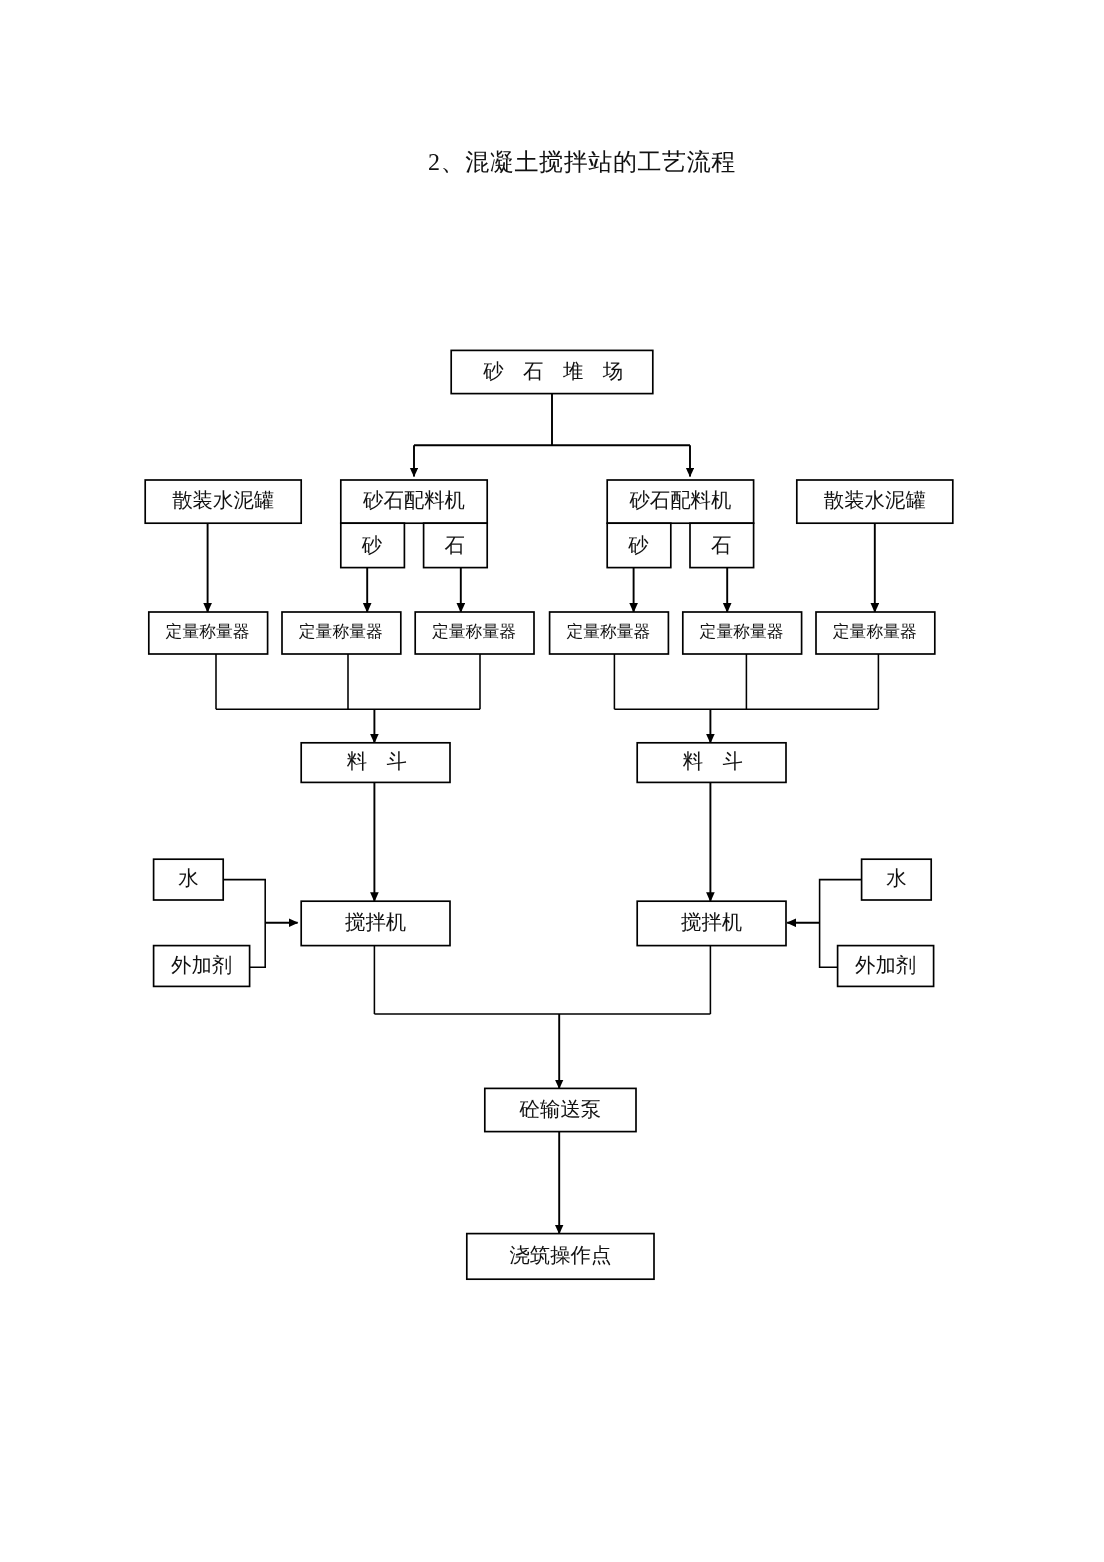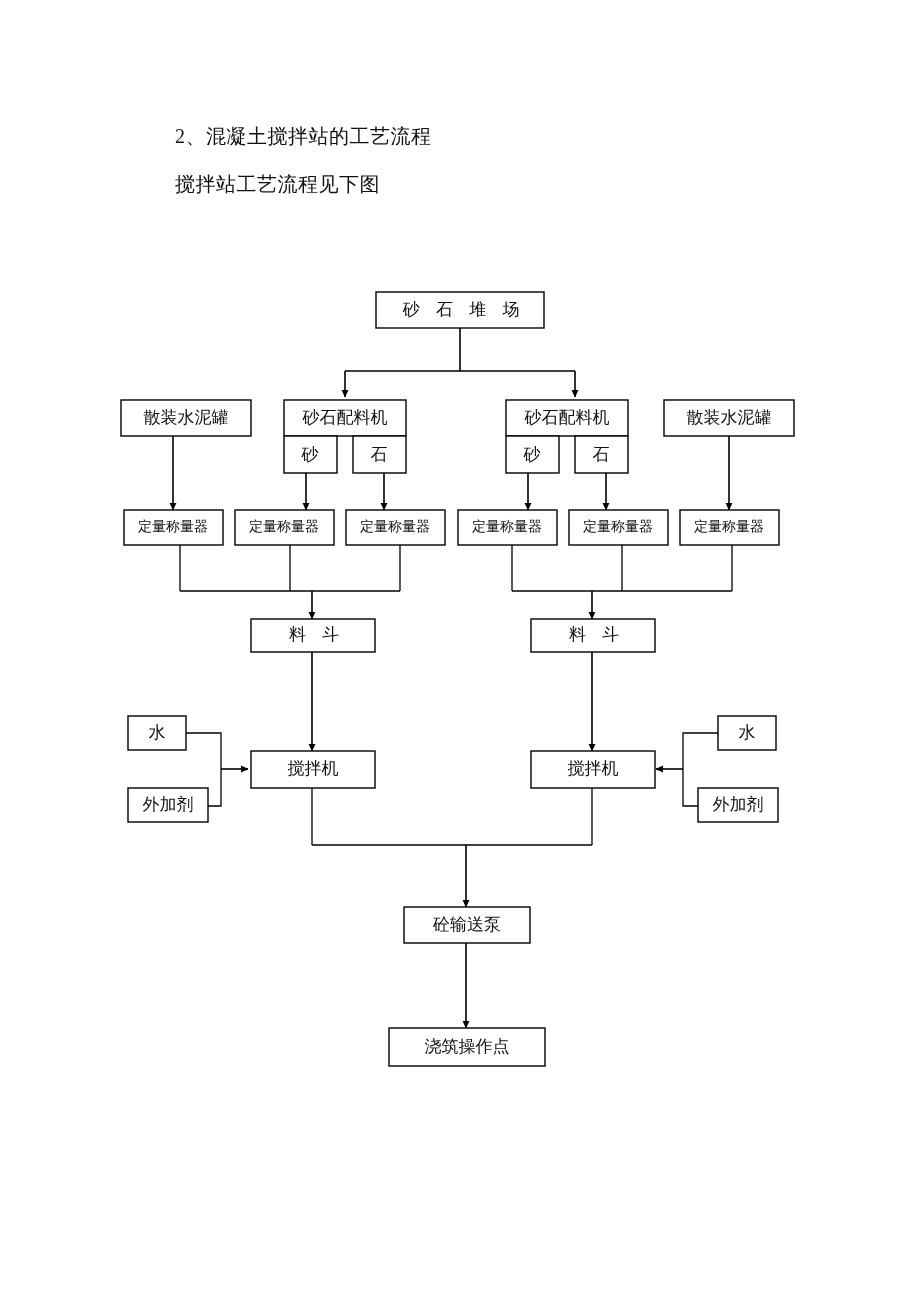"2、混凝土搅拌站的工艺流程" #page { text-align: none -> center }
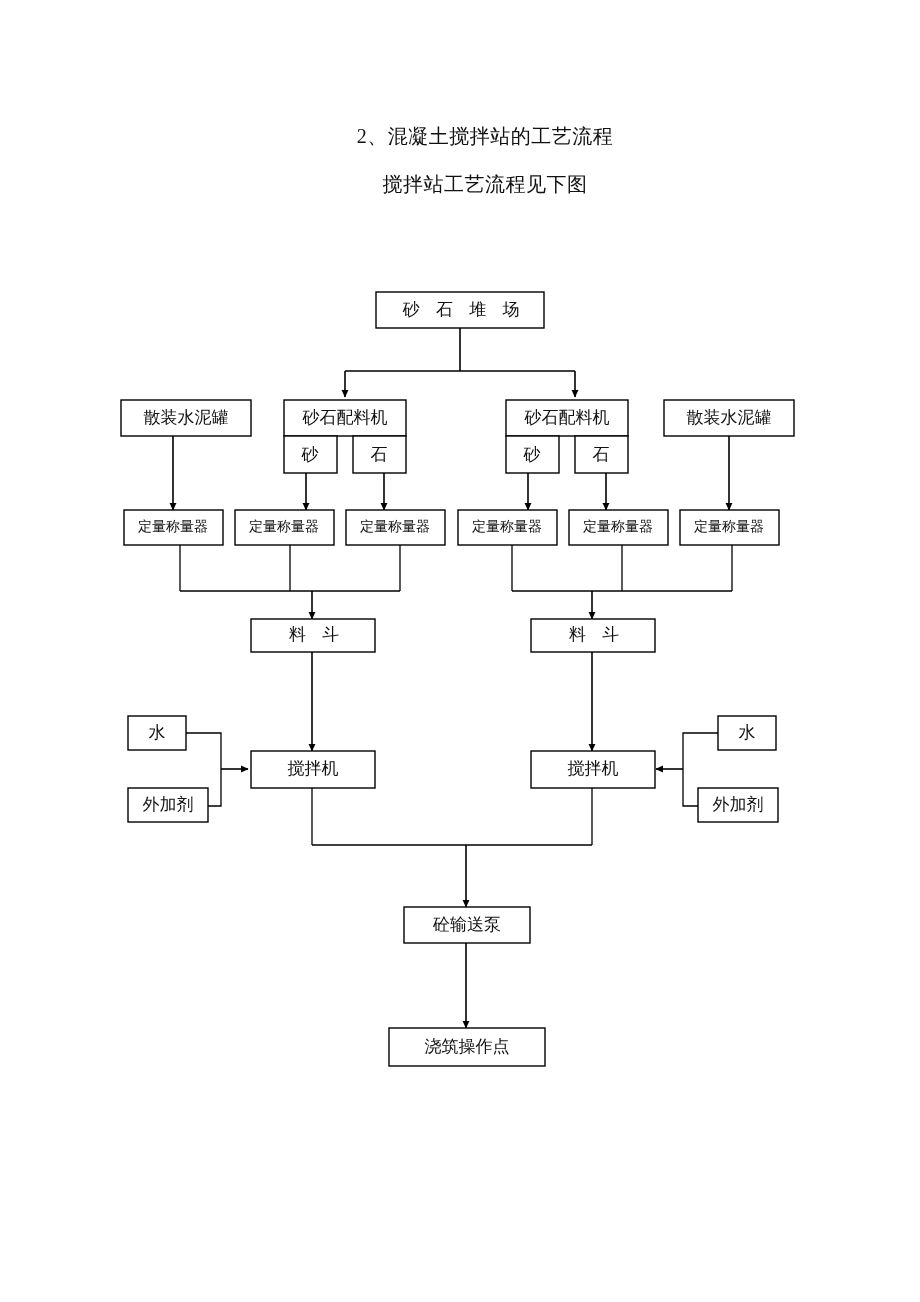"搅拌站工艺流程见下图" div.heading-line { html: <div>搅拌站工艺流程见下图</div> -> none }
